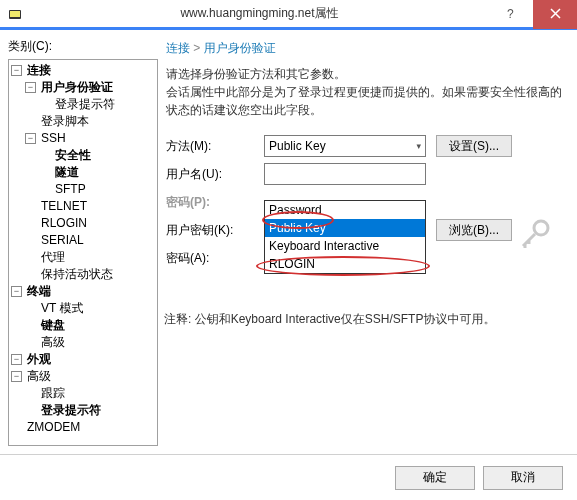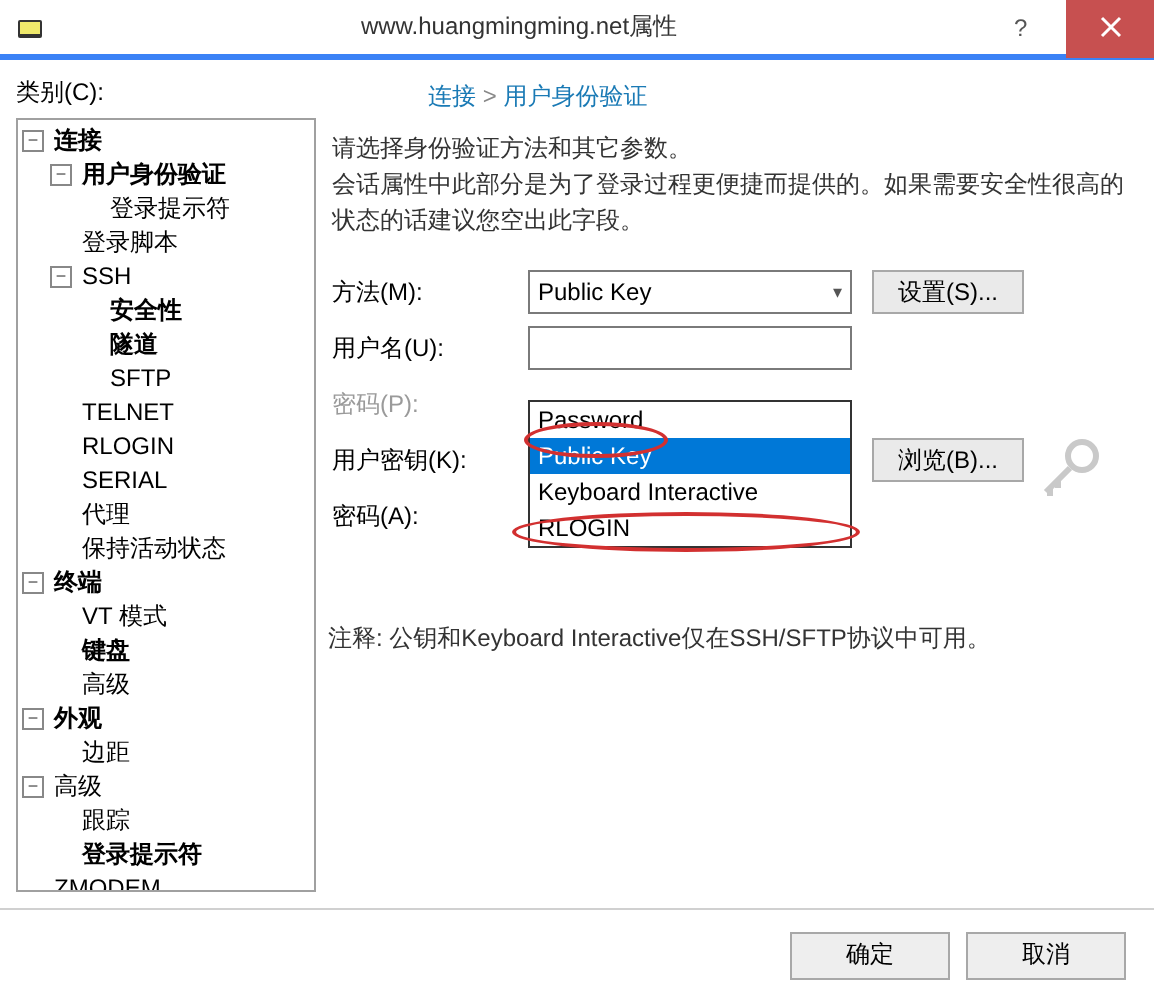"连接 > 用户身份验证" .crumb { margin-left: 48px -> none }
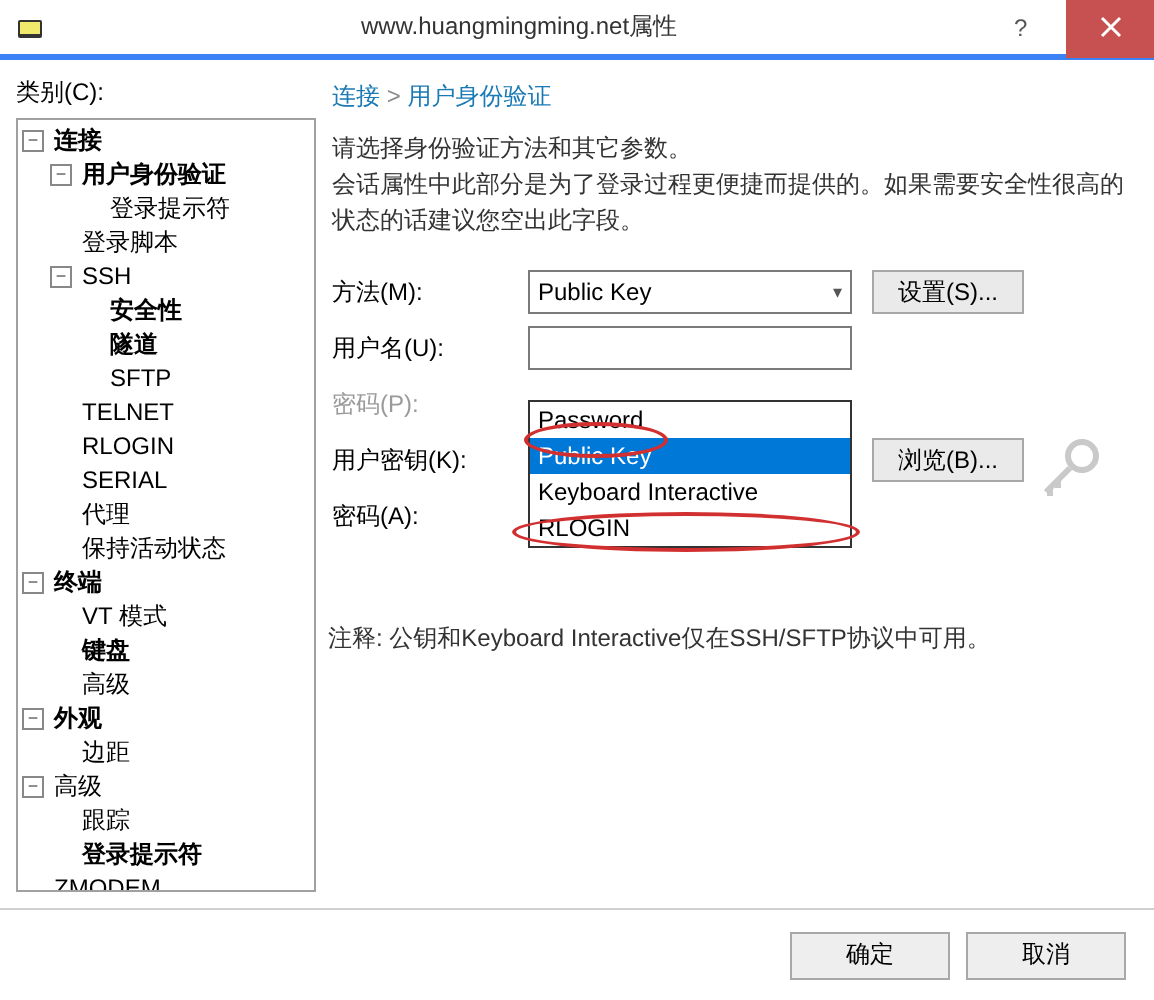"密码(P):" div.form-row { font-weight: none -> bold }
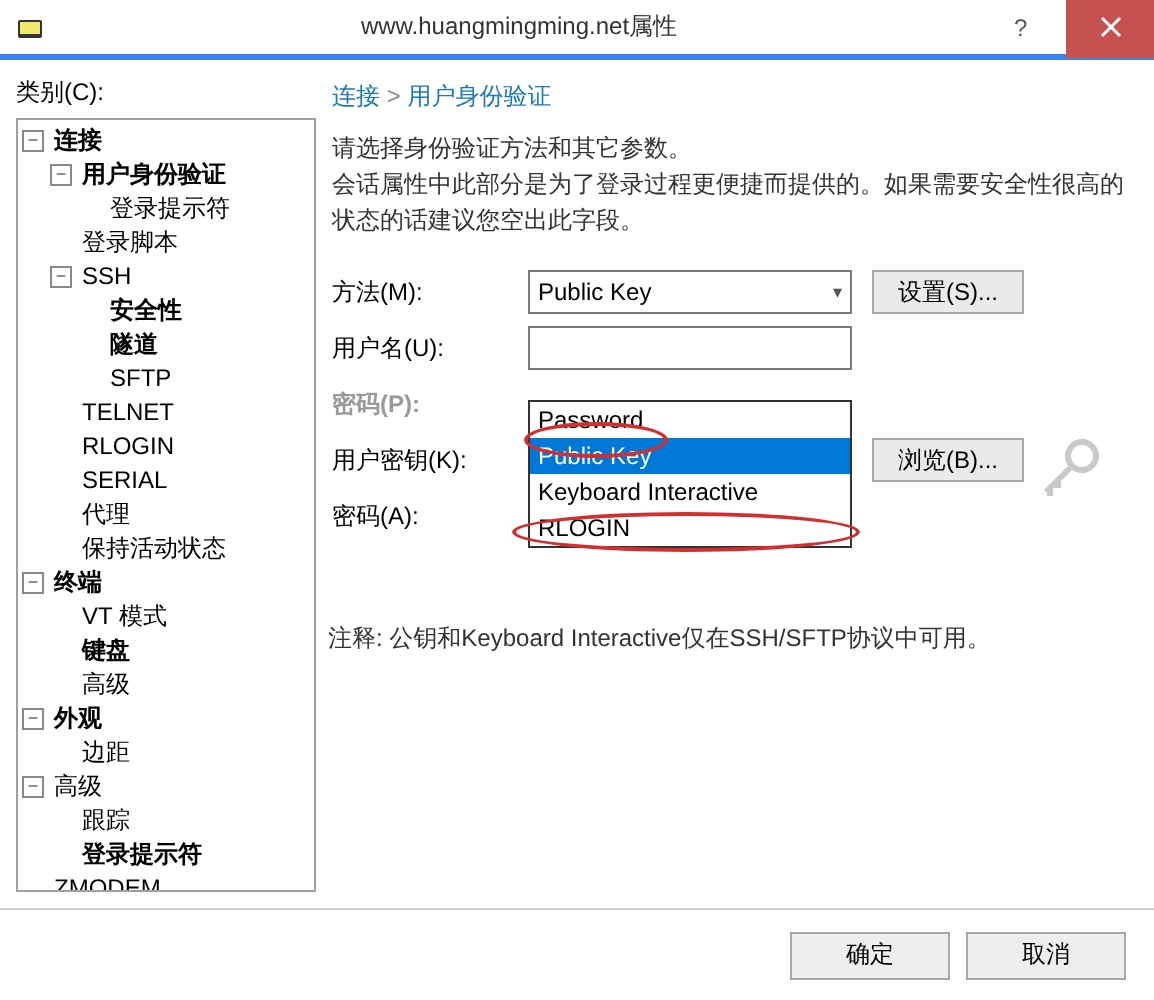"边距" ul { html: <ul> <li> <div> <span></span> <span></span> <span>边距</span> </div> </li> </ul> -> none }
